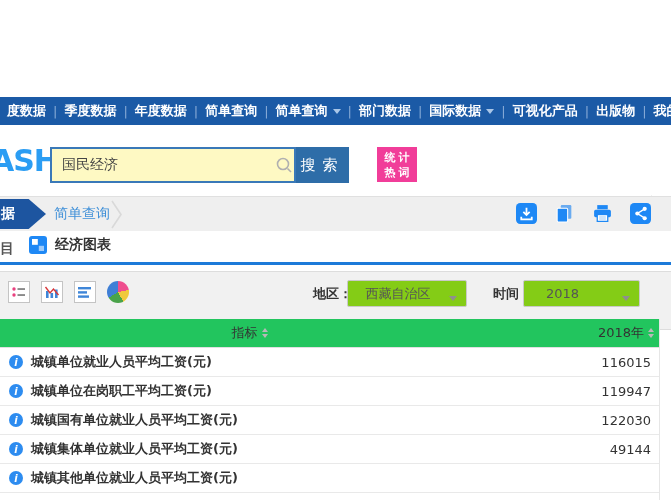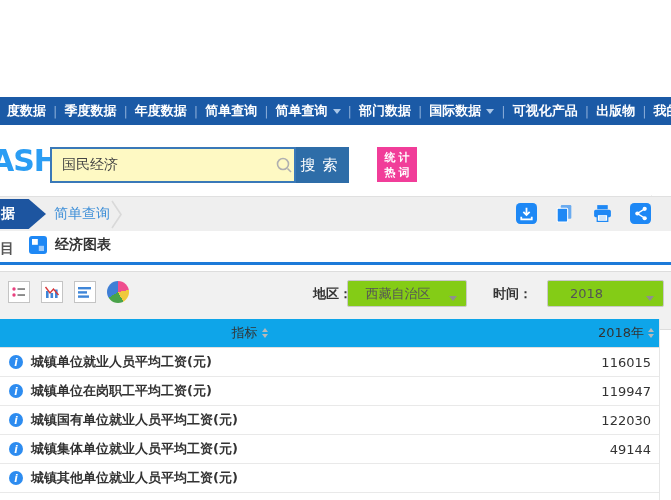"2018" .time-select { margin-left: 24px -> none }
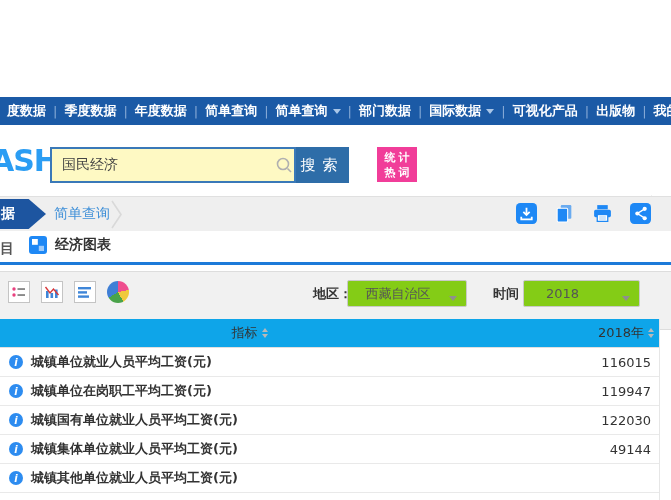"指标" .thead { background: #0ea5e9 -> #22c55e }
